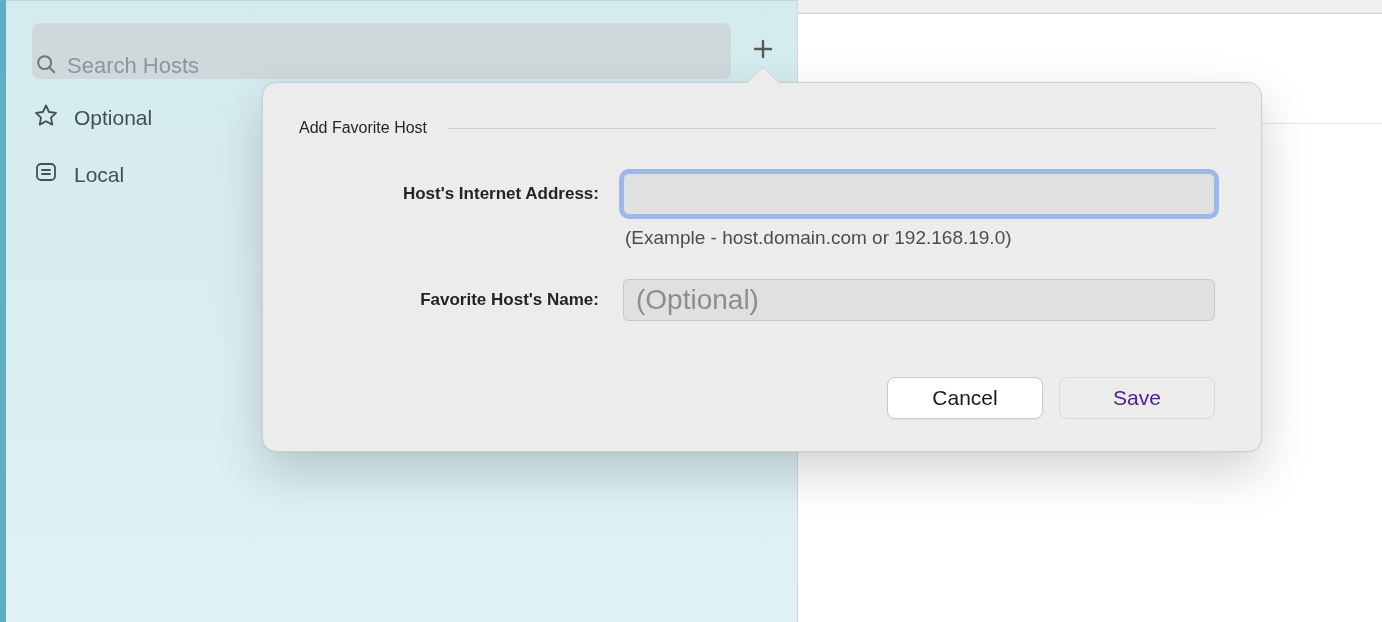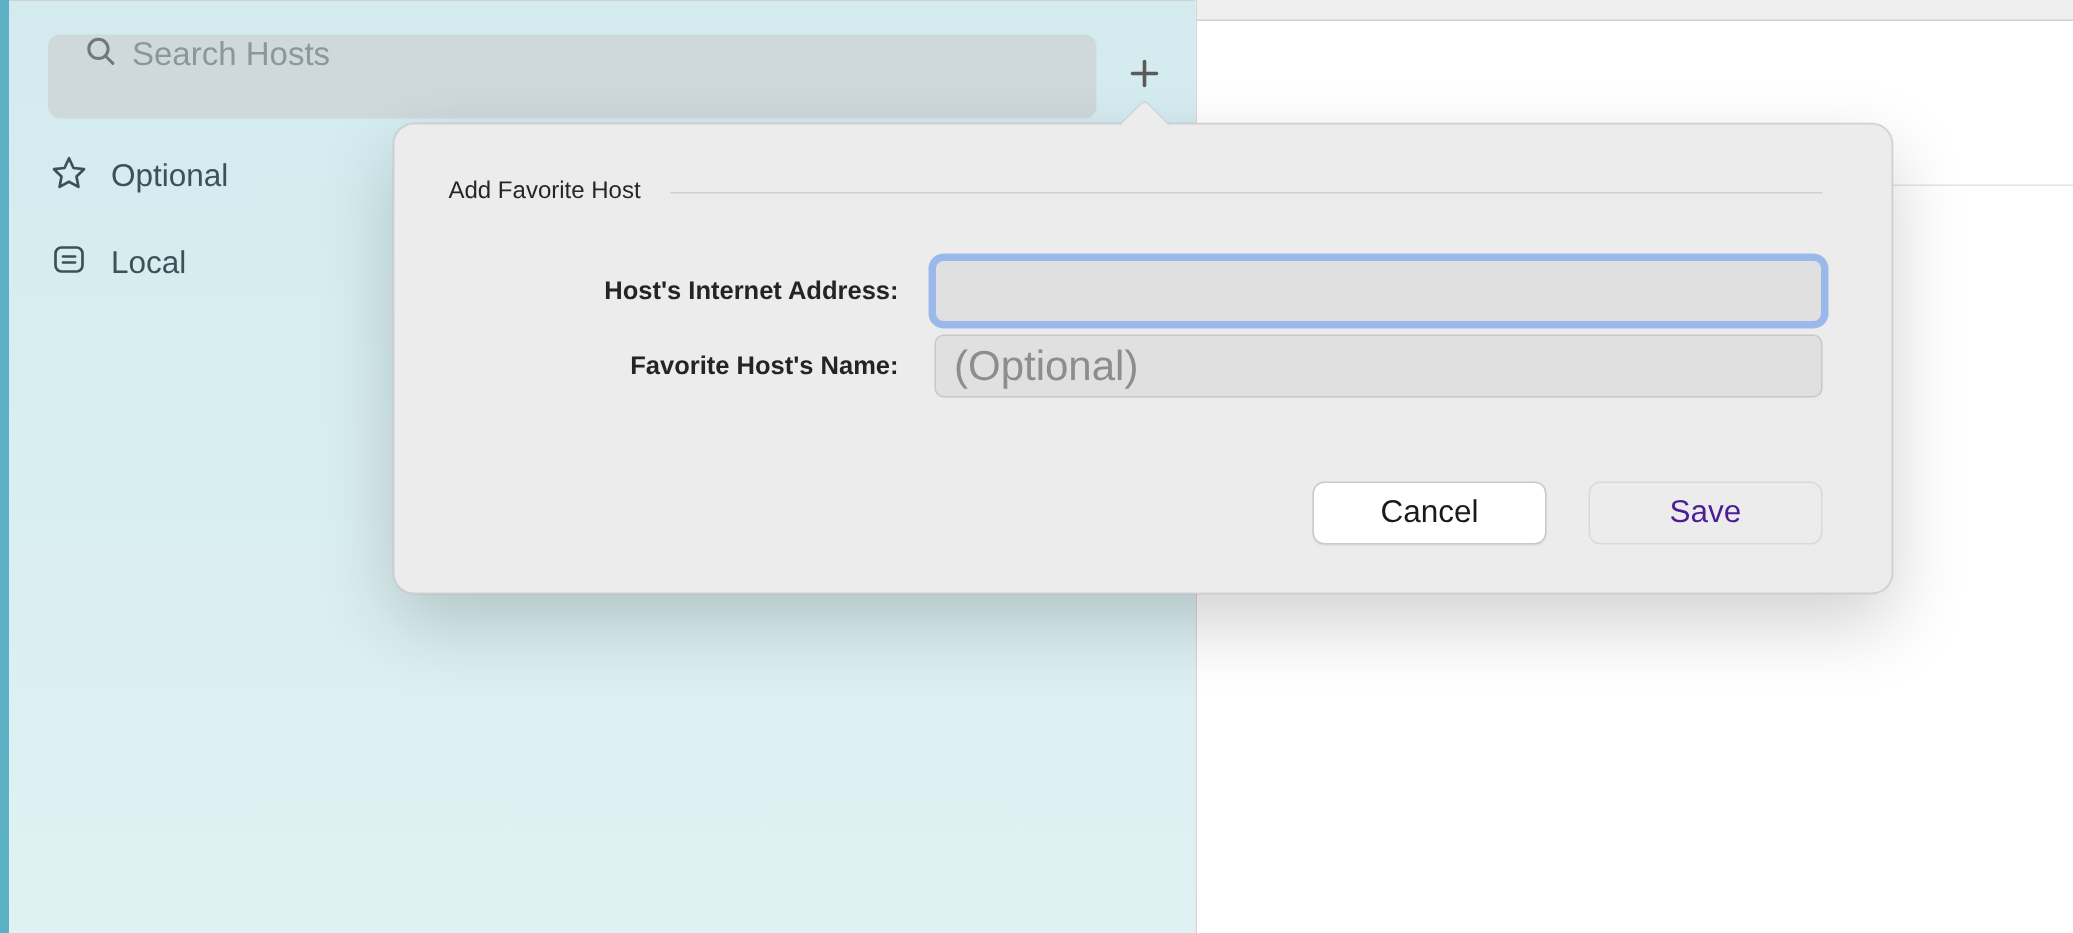"Search Hosts" .searchwrap { align-items: flex-start -> flex-end; padding: 0 24px -> 0 3px }
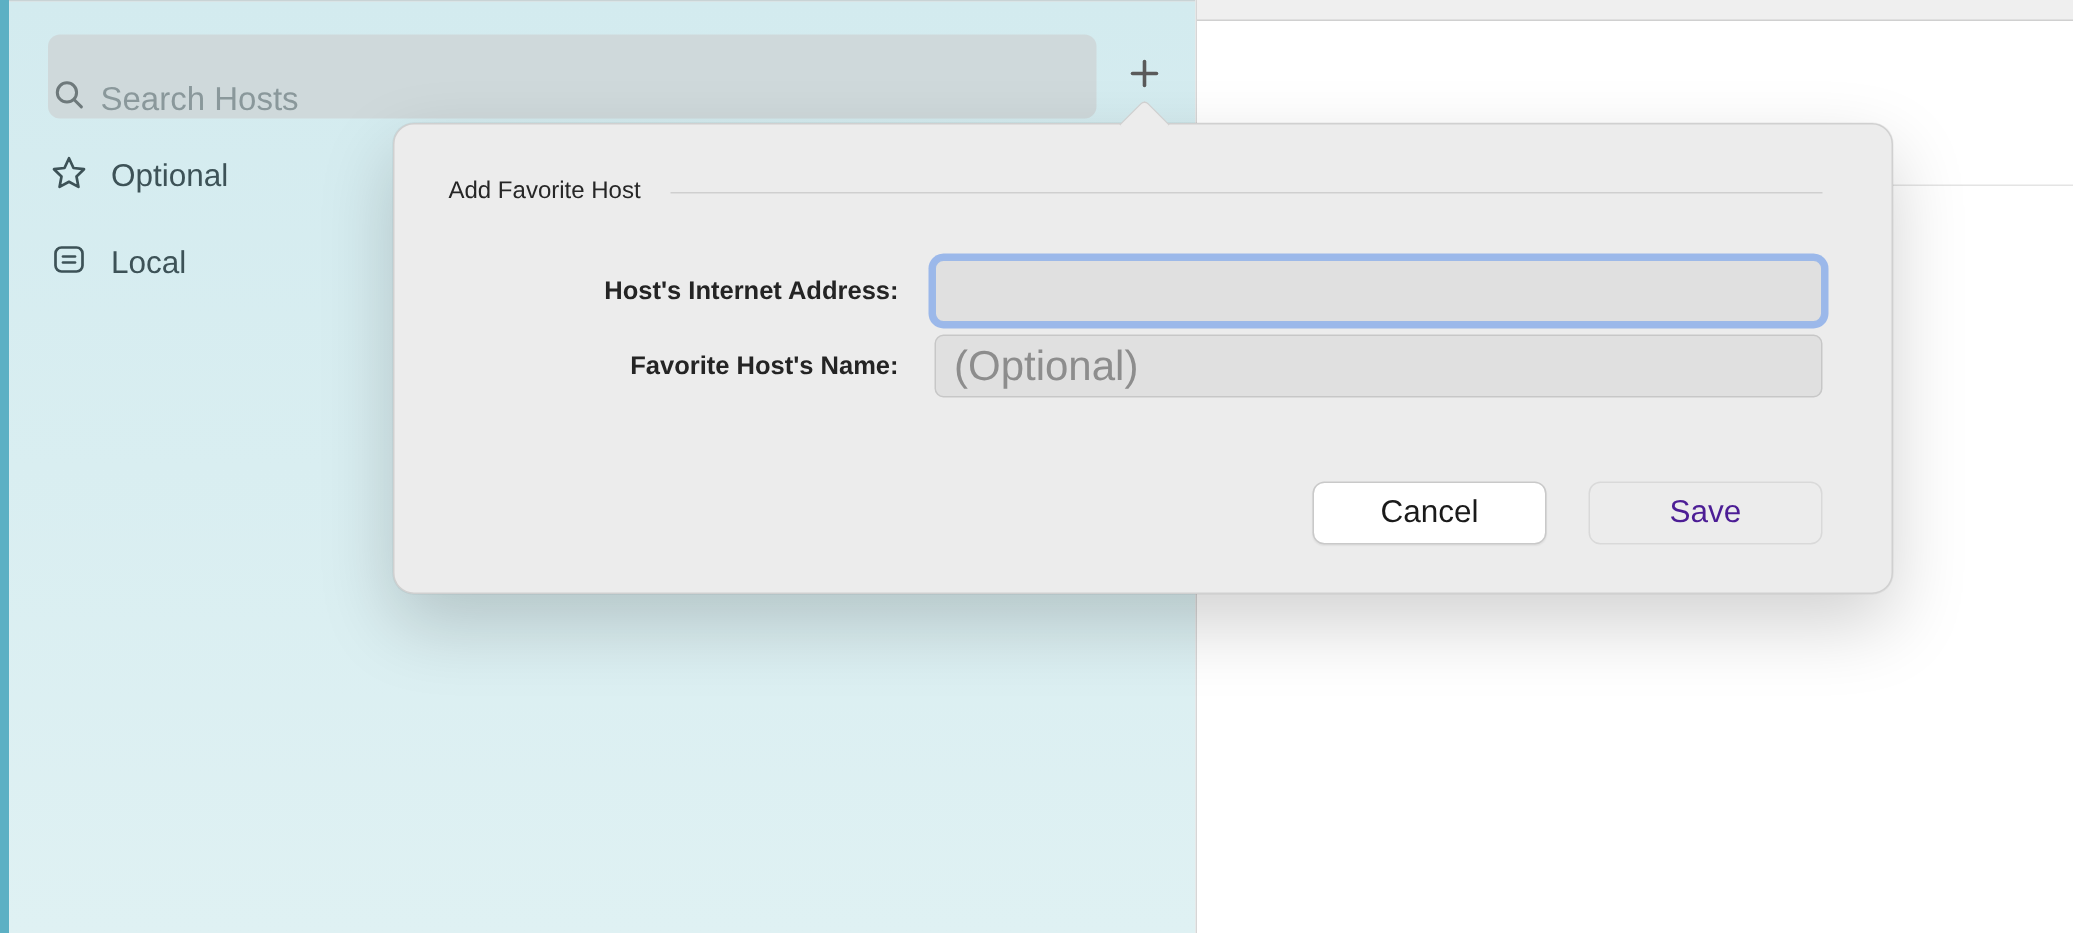"(Example - host.domain.com or" div.hint { html: none -> <div>(Example - host.domain.com or 192.168.19.0)</div> }
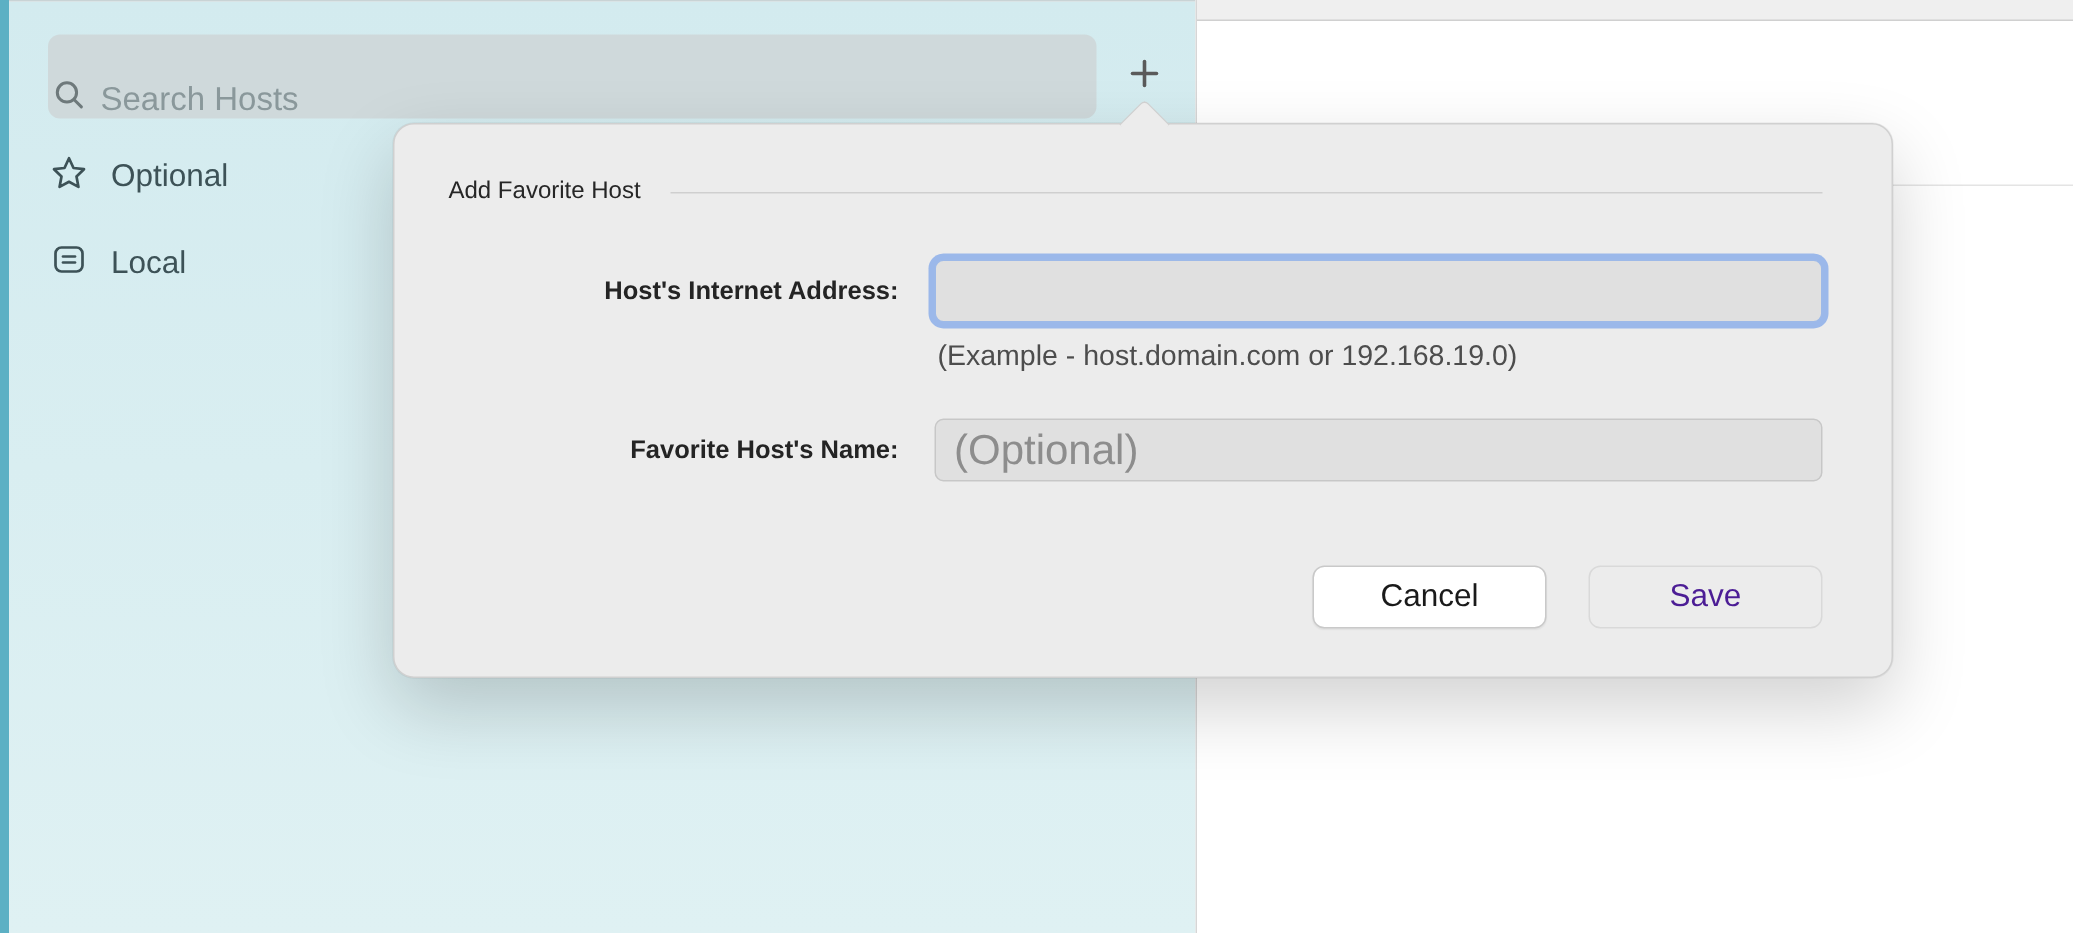"Cancel" .btnrow { gap: 28px -> 16px }
